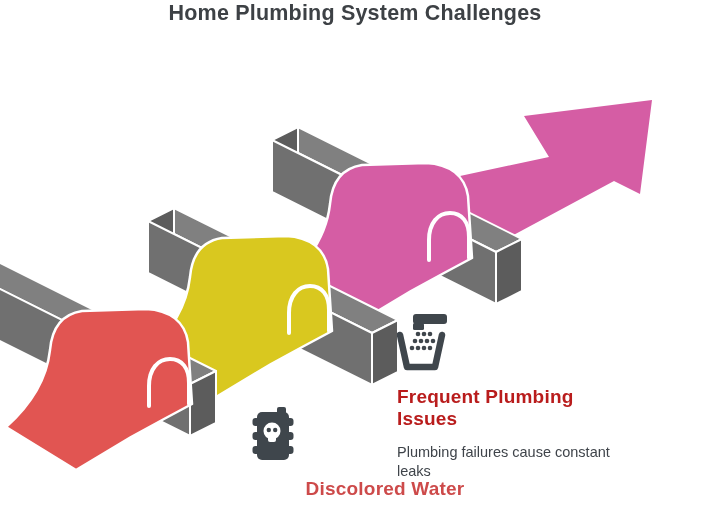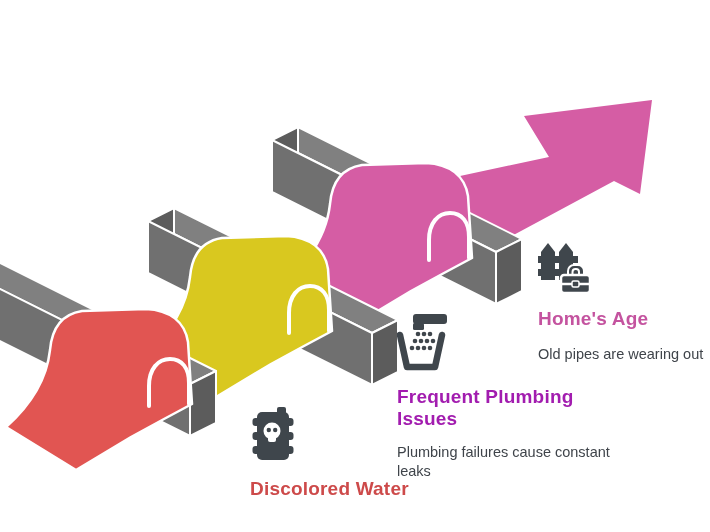"Home Plumbing System Challenges" h1.title { html: none -> <h1>Home Plumbing System Challenges</h1> }
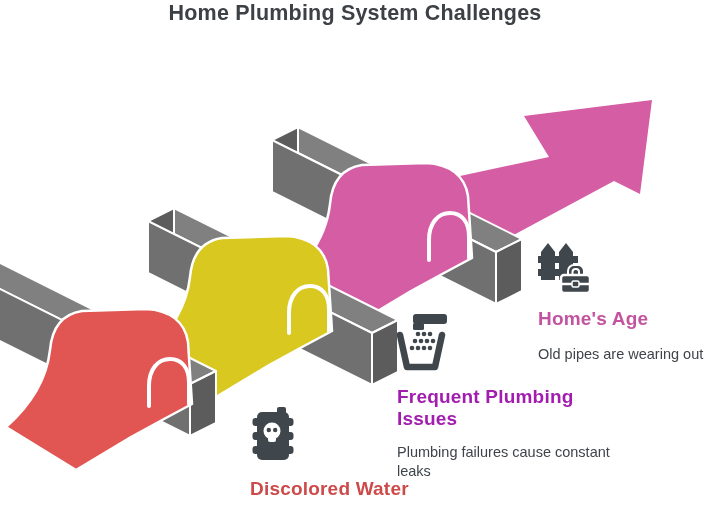"Home's Age" div.item { html: <div> <svg> <path></path> <path></path> <rect></rect> <rect></rect> <path></path> <rect></rect> <line></line> <rect></rect> </svg> <h2>Home's Age</h2> <p>Old pipes are wearing out</p> </div> -> none }
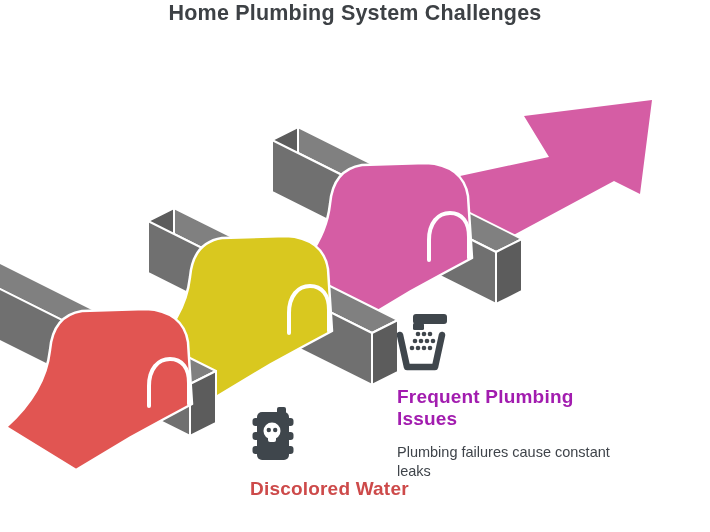"Frequent Plumbing Issues" h2 { color: #a21caf -> #b91c1c }
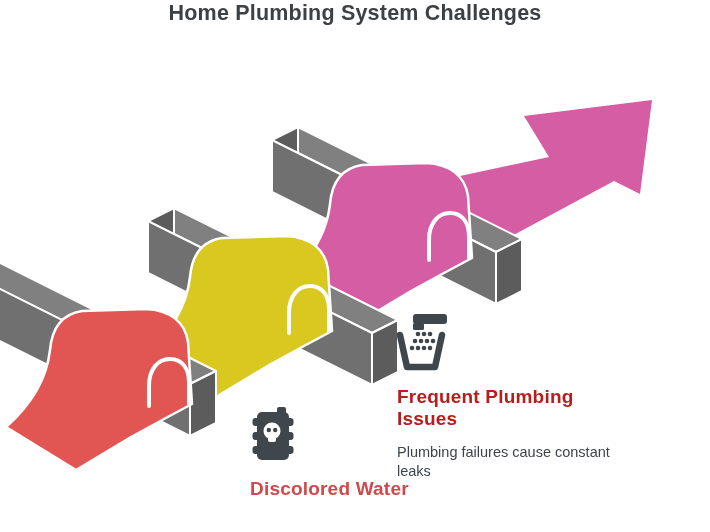"Discolored Water" .item-discolored { text-align: none -> center }
